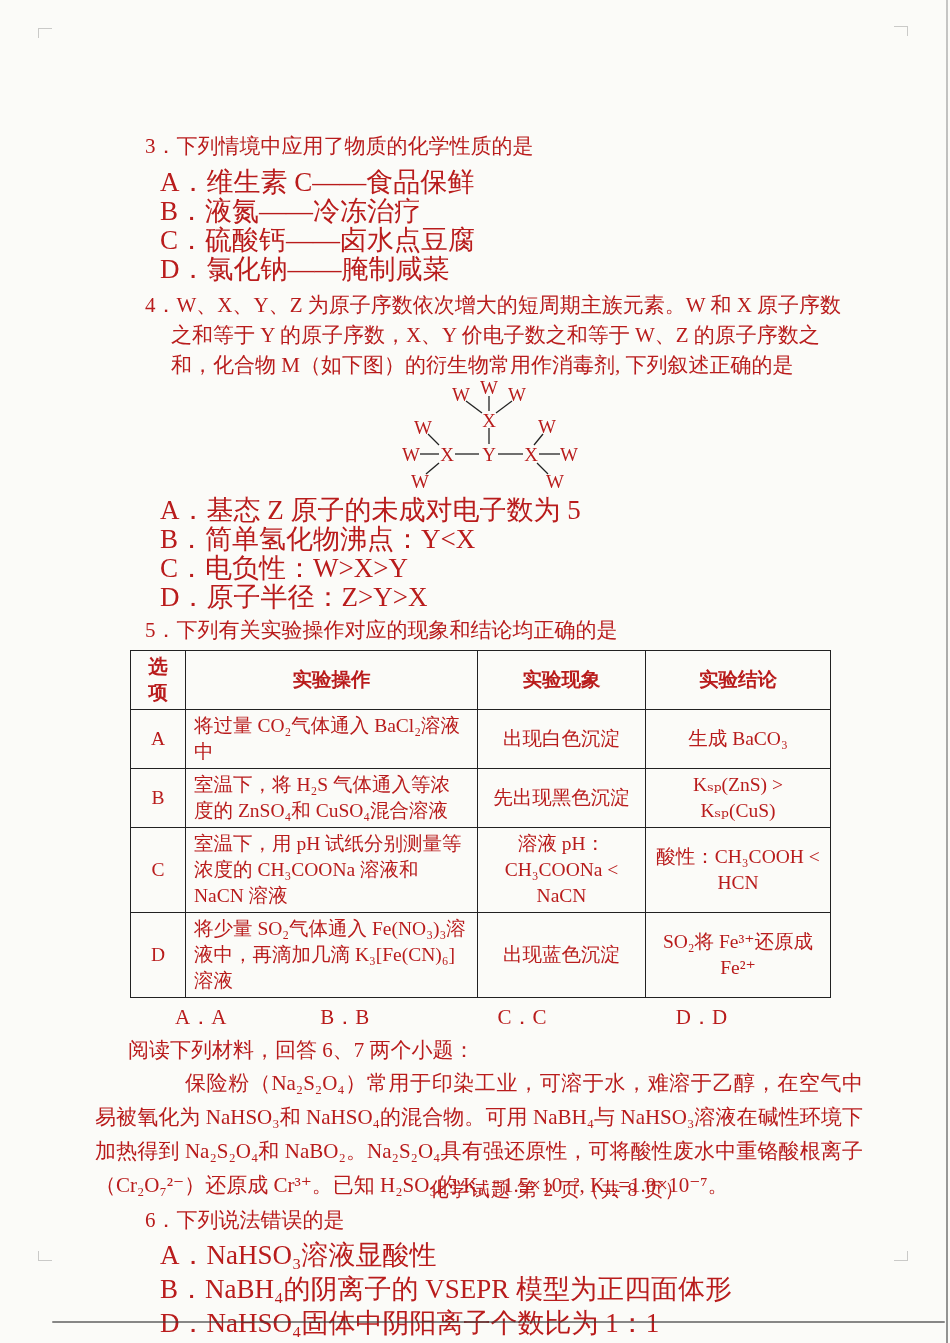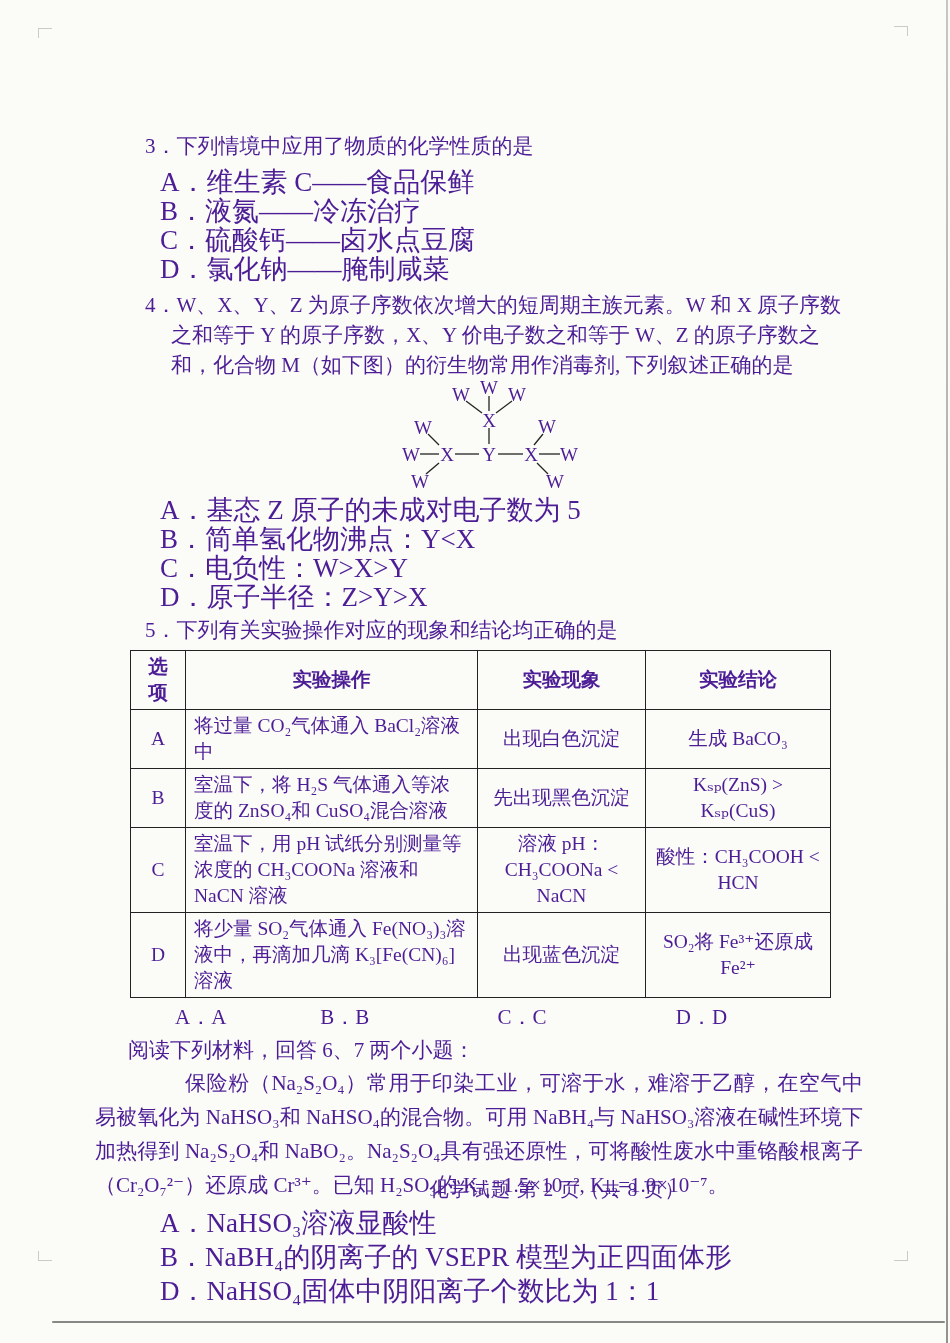"3．下列情境中应用了物质的化学性质的是" .page { color: #4c1d95 -> #b91c1c }
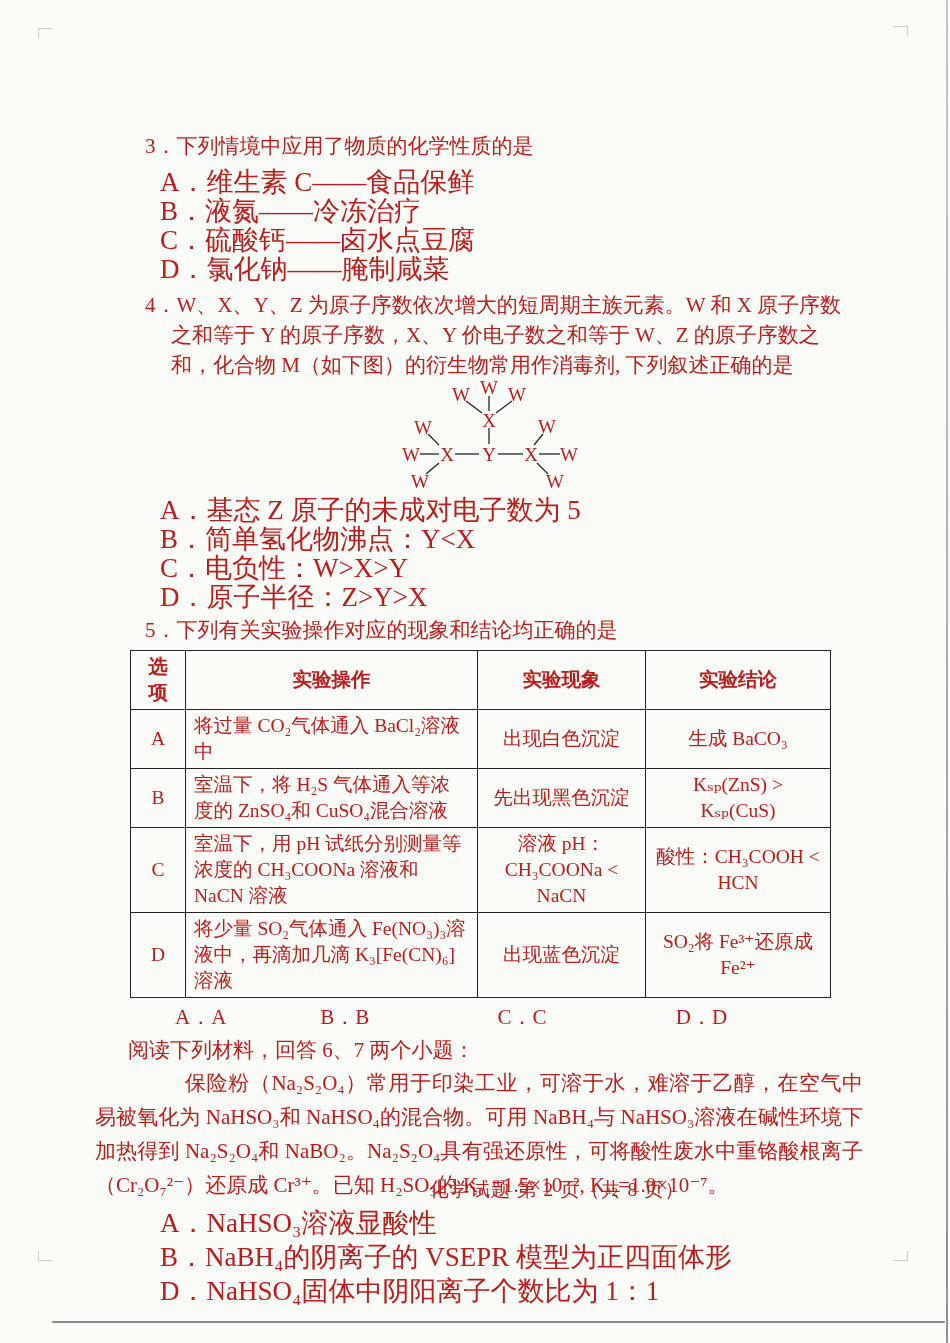"6．下列说法错误的是" div.stem { html: none -> <div>6．下列说法错误的是</div> }
